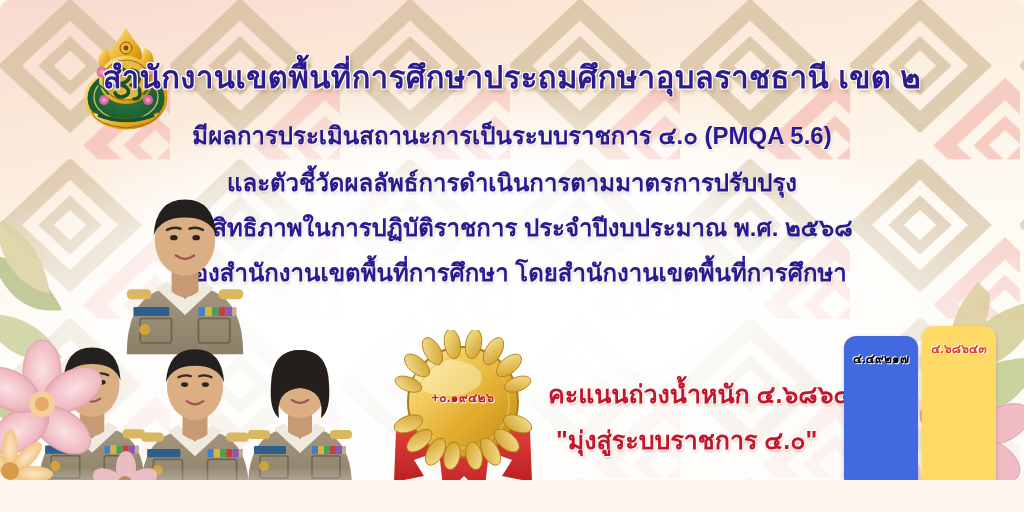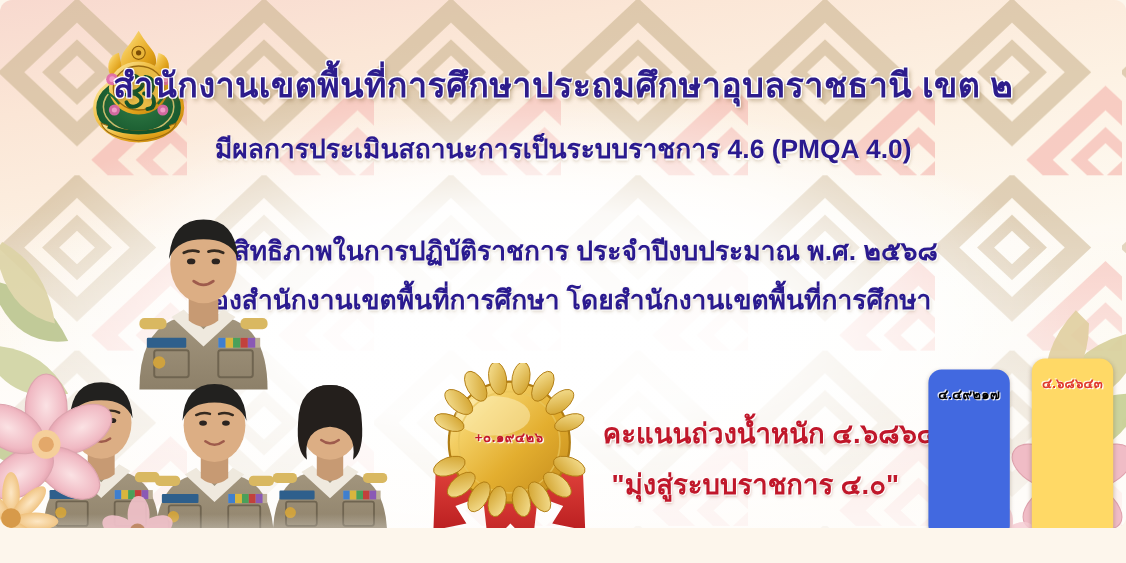"มีผลการประเมินสถานะการเป็นระบบราชการ 4.6" div.txt { text: 4.6 (PMQA 4.0 -> ๔.๐ (PMQA 5.6 }
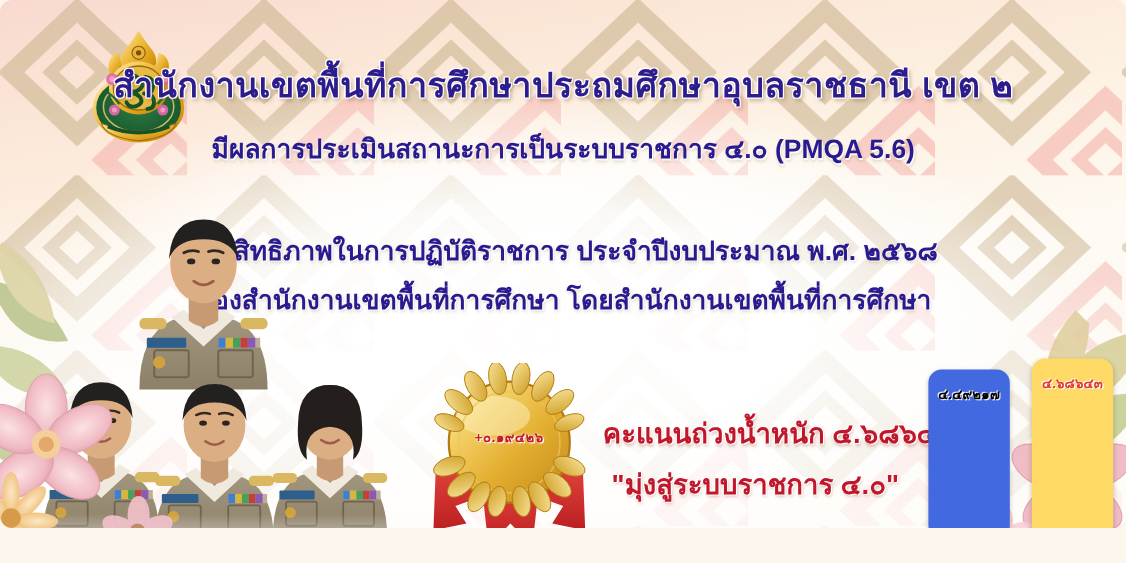"และตัวชี้วัดผลลัพธ์การดำเนินการตามมาตรกา" div.txt { html: none -> <div>และตัวชี้วัดผลลัพธ์การดำเนินการตามมาตรการปรับปรุง</div> }
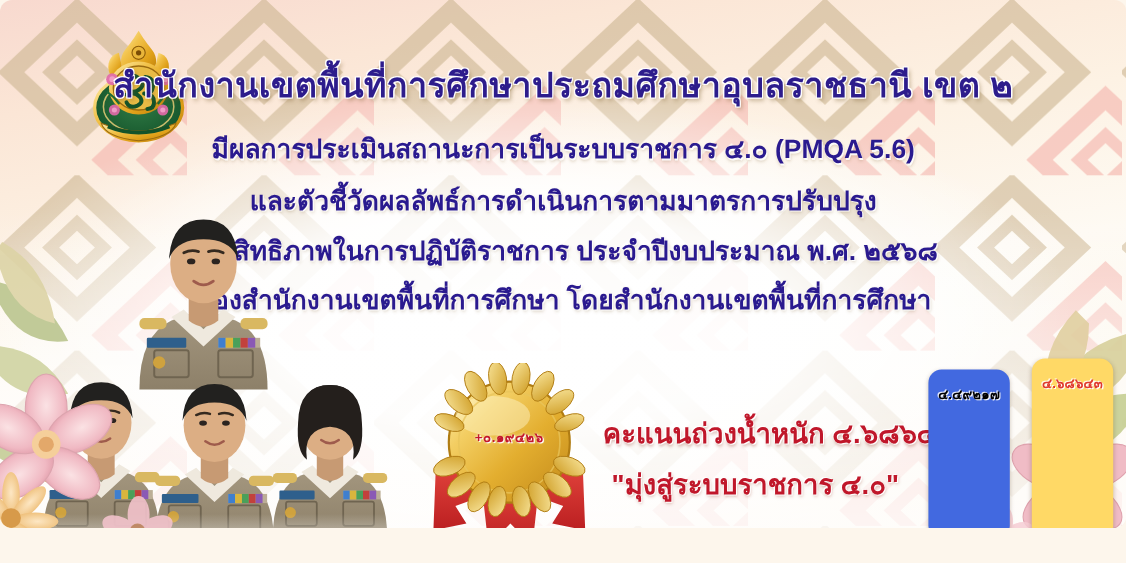"๔.๖๘๖๔๓" .bar-curr { left: 96px -> 80px }
